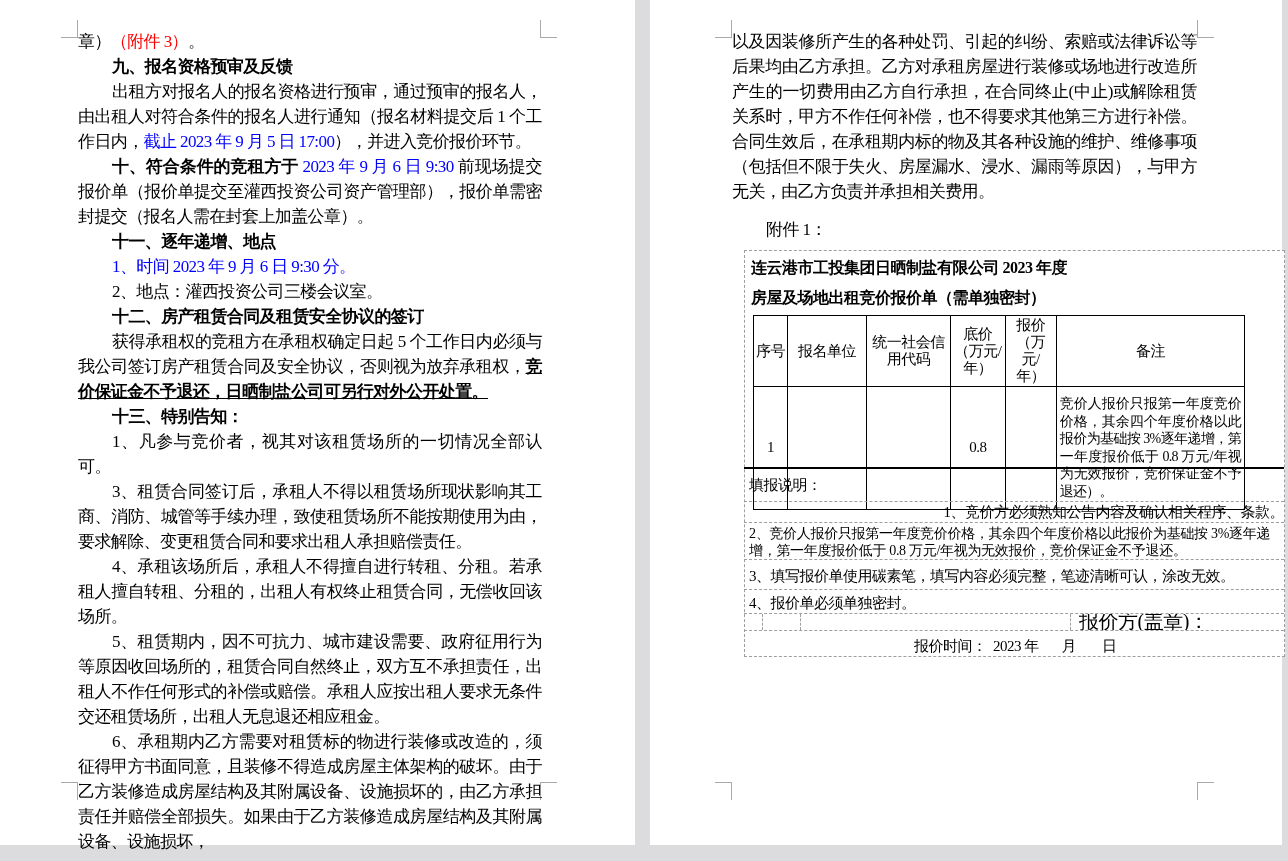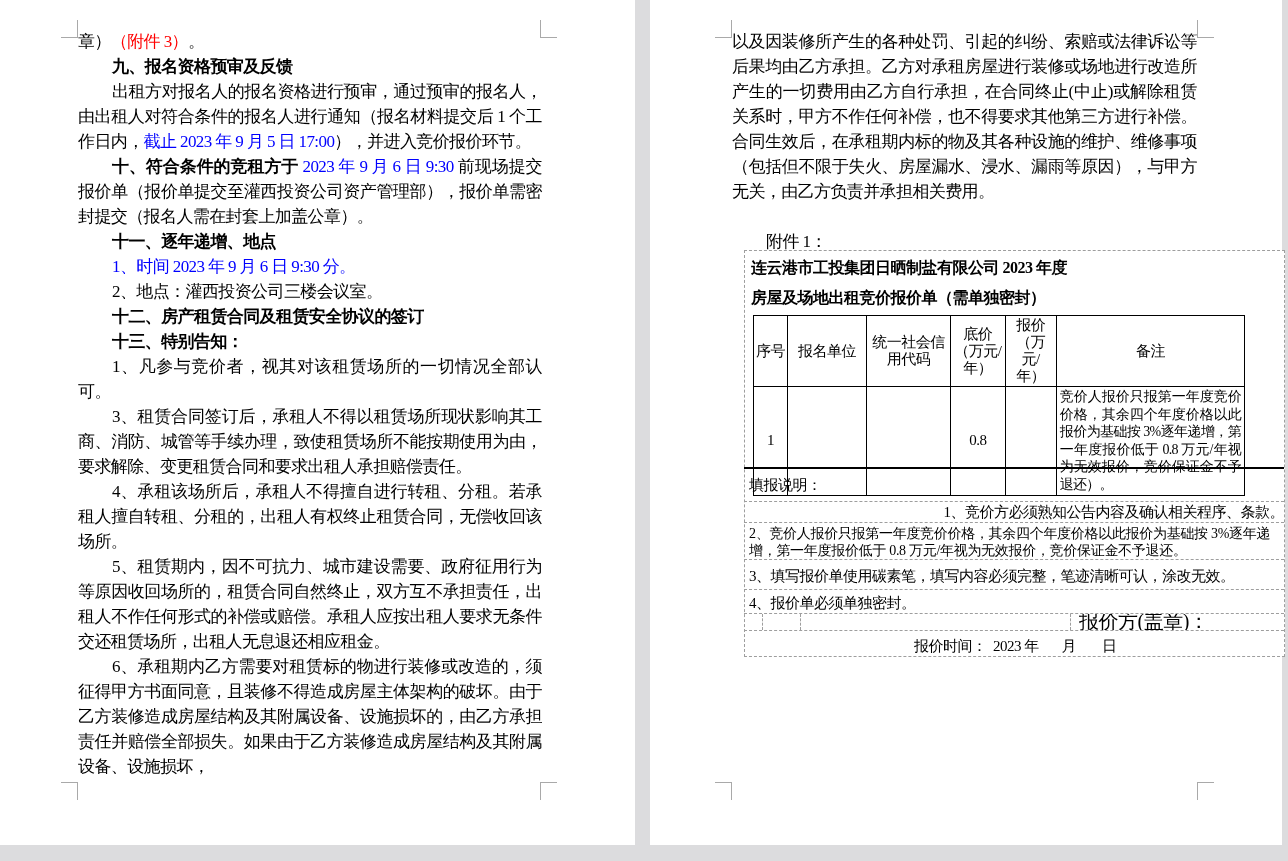"附件 1：" .para.attach-label { margin-top: 25px -> 13px }
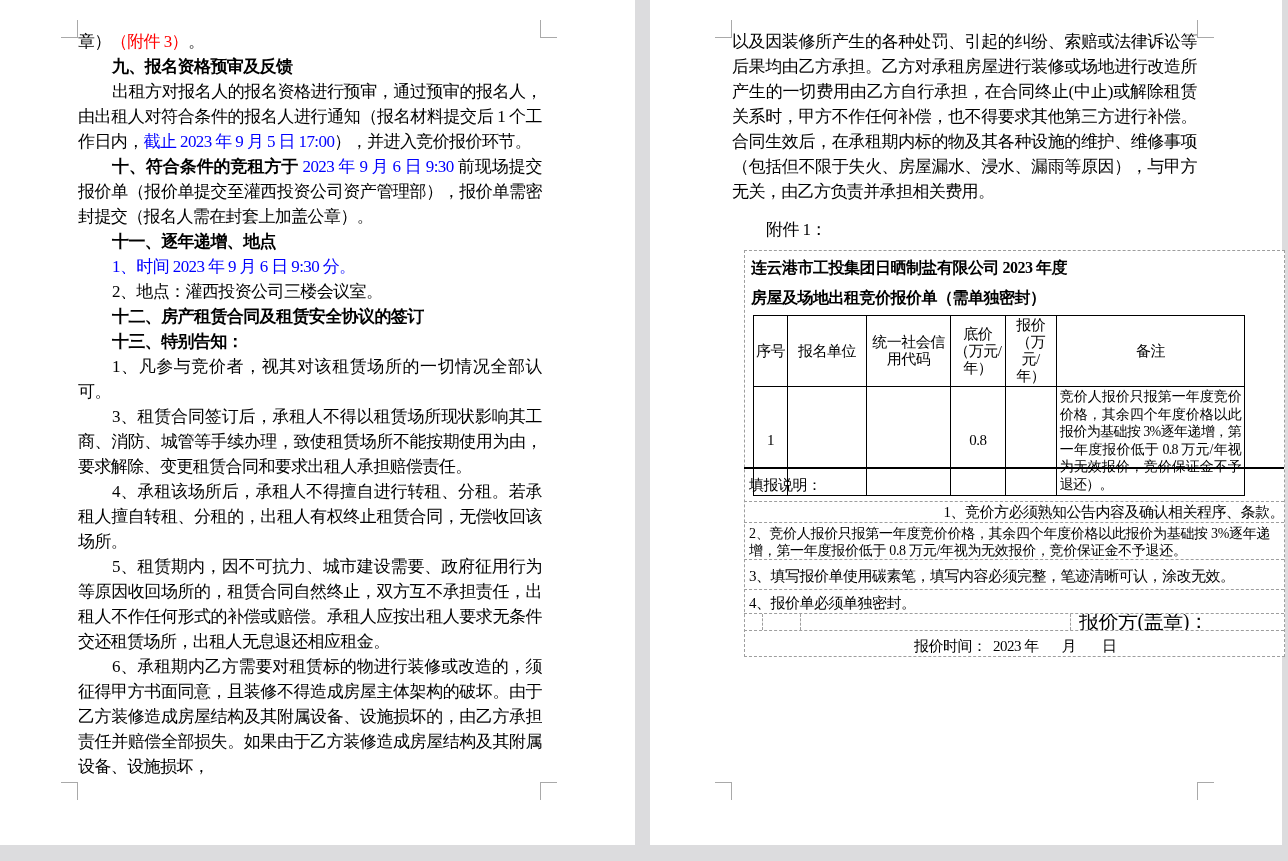"获得承租权的竞租方在承租权确定日起 5" p.para { html: none -> <p><span>获得承租权的竞租方在承租权确定日起 5 个工作日内必须与我公司签订房产租赁合同及安全协议，否则视为放弃承租权，</span><span>竞价保证金不予退还，日晒制盐公司可另行对外公开处置。</span></p> }
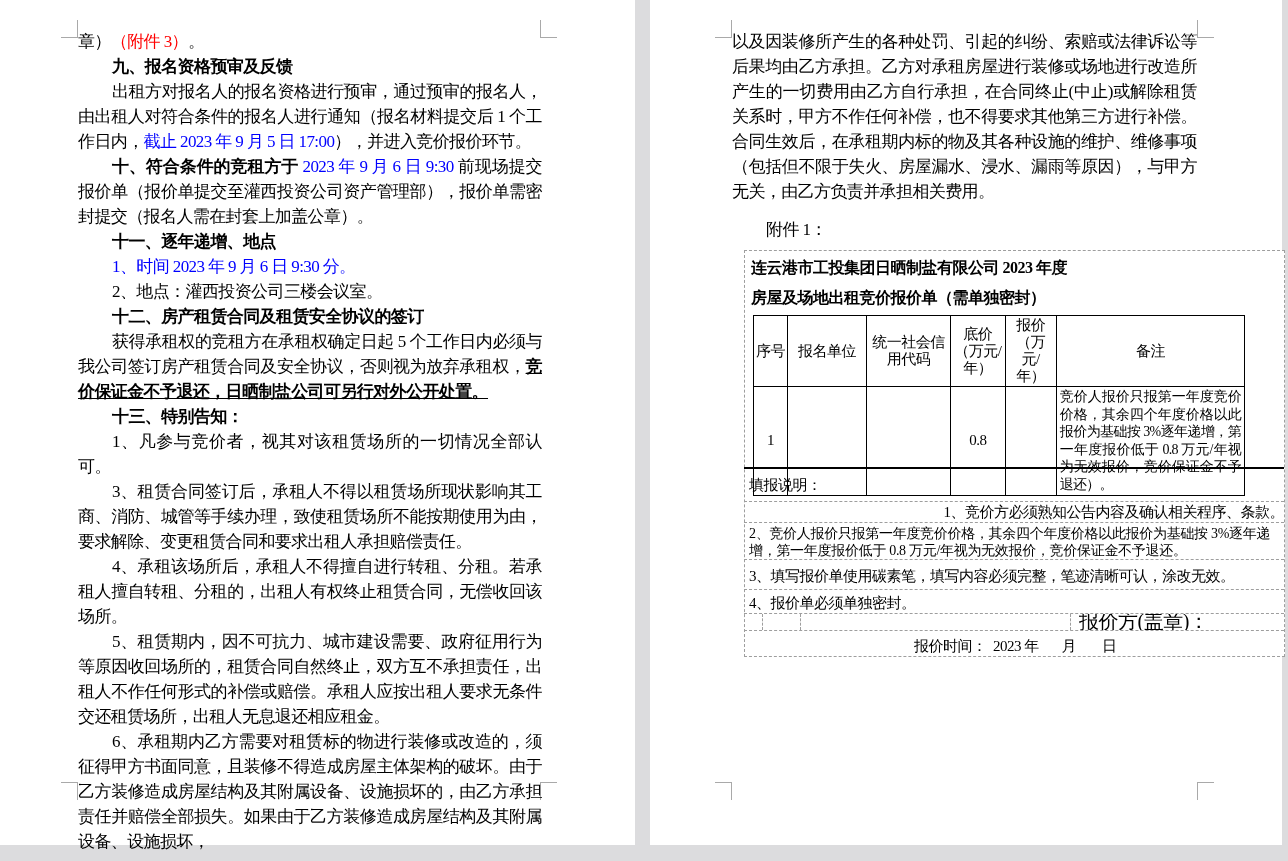"竞价人报价只报第一年度竞价价格，其余四个年度价格以此报价为基础按" #quote-table td.remark { padding: 1px 3px -> 8px 3px }
